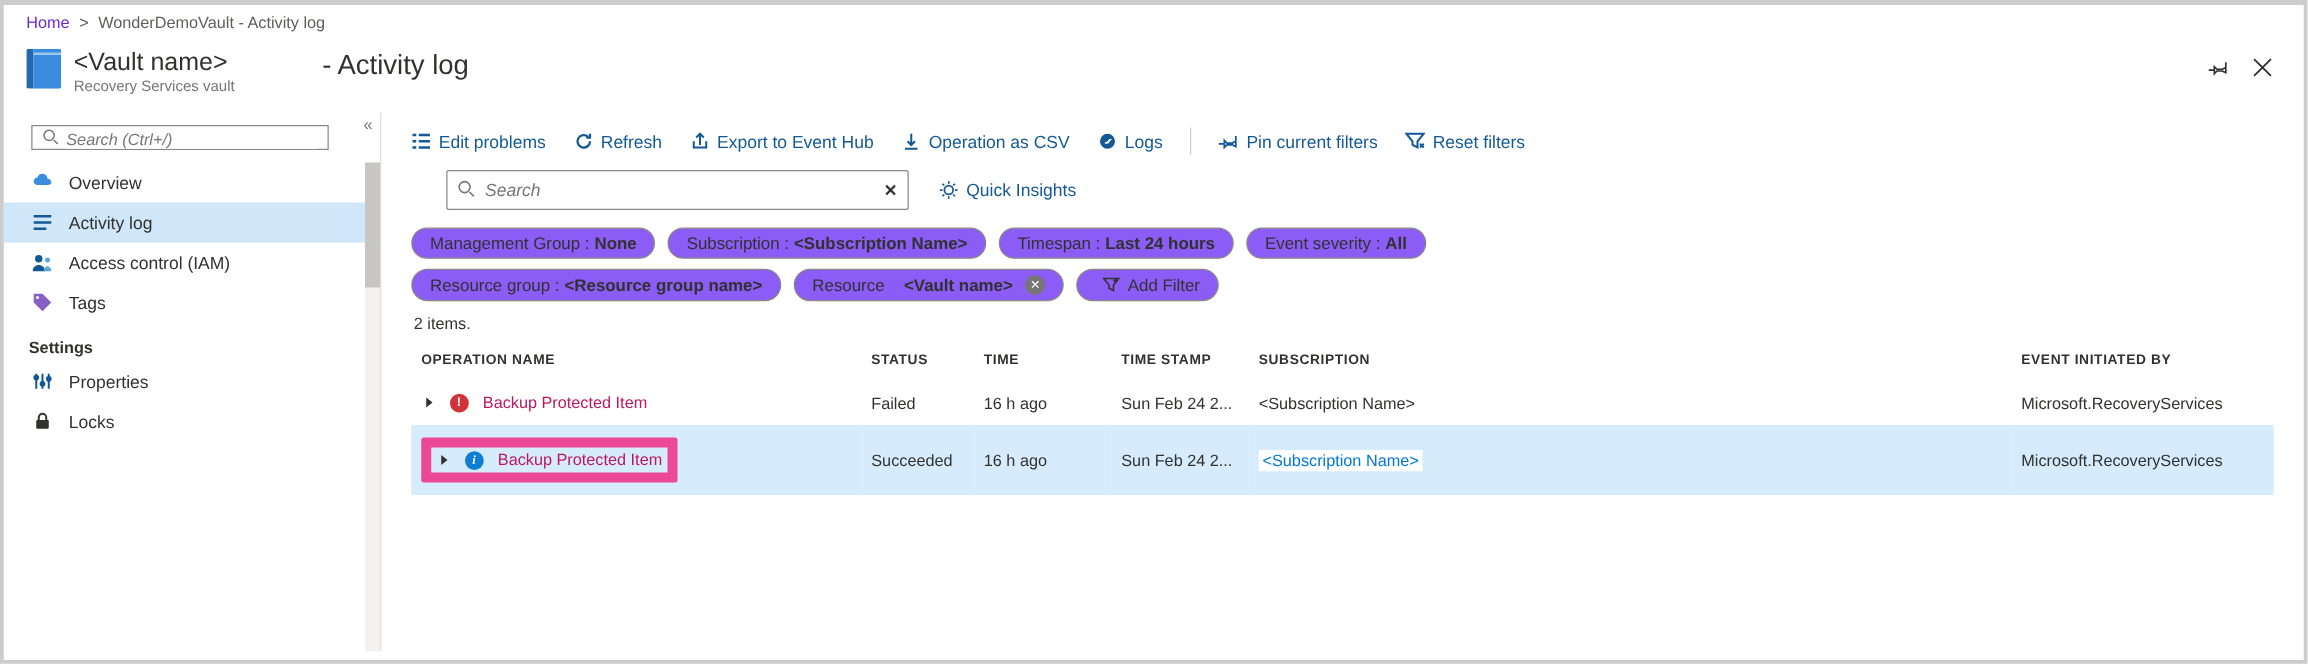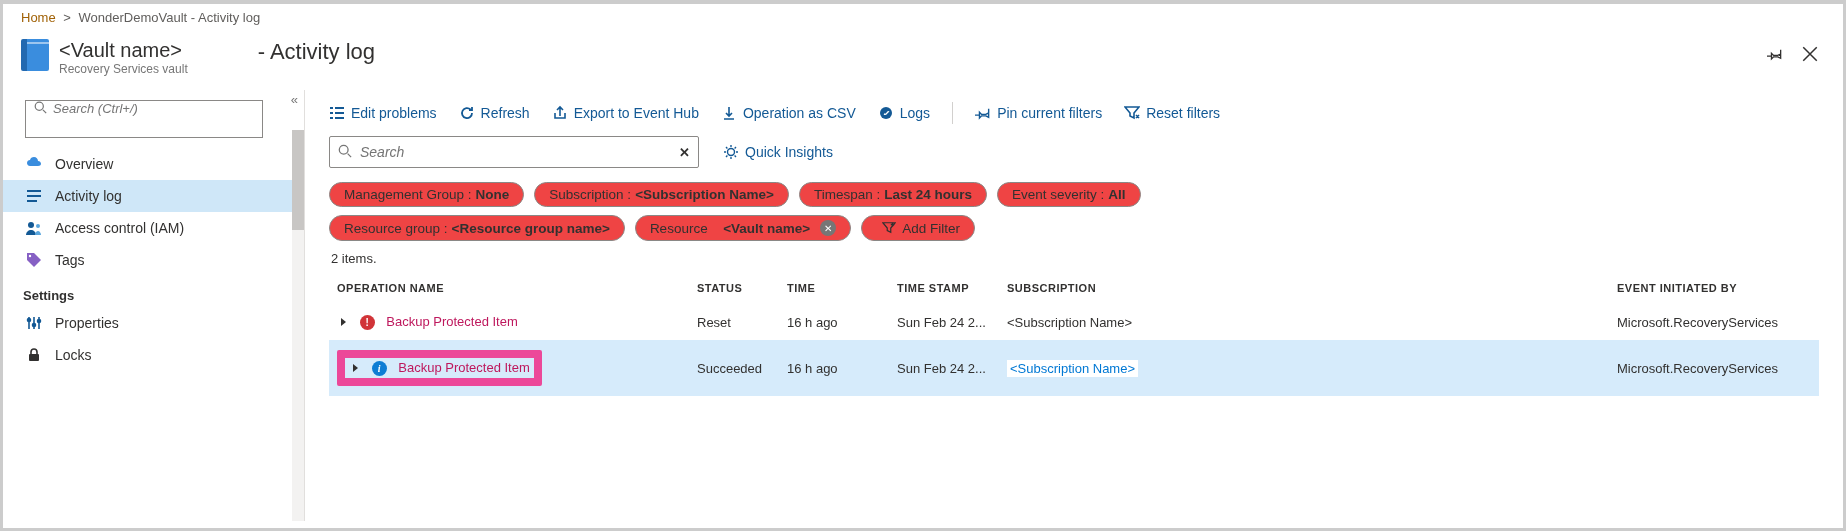"Home" .breadcrumb a { color: #a16207 -> #6d28d9 }
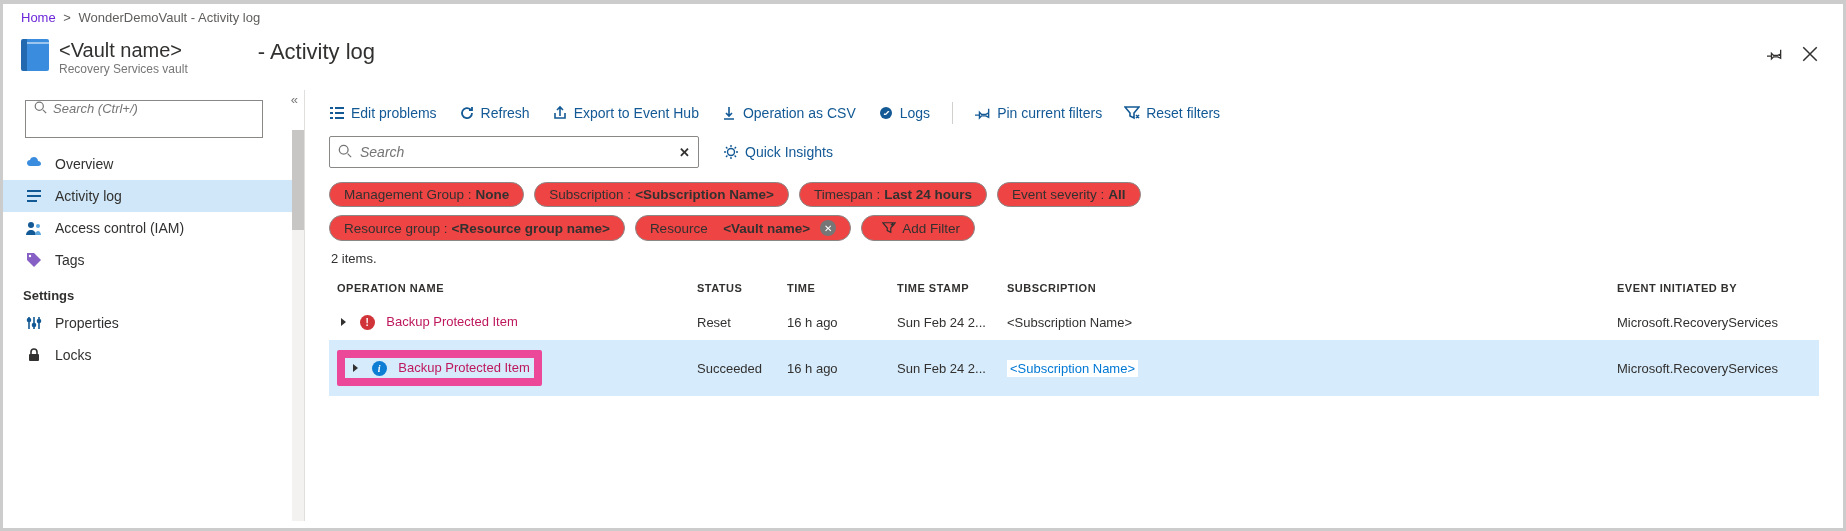"Search (Ctrl+/)" .sidebar-search { align-items: flex-start -> flex-end; height: 38px -> 20px }
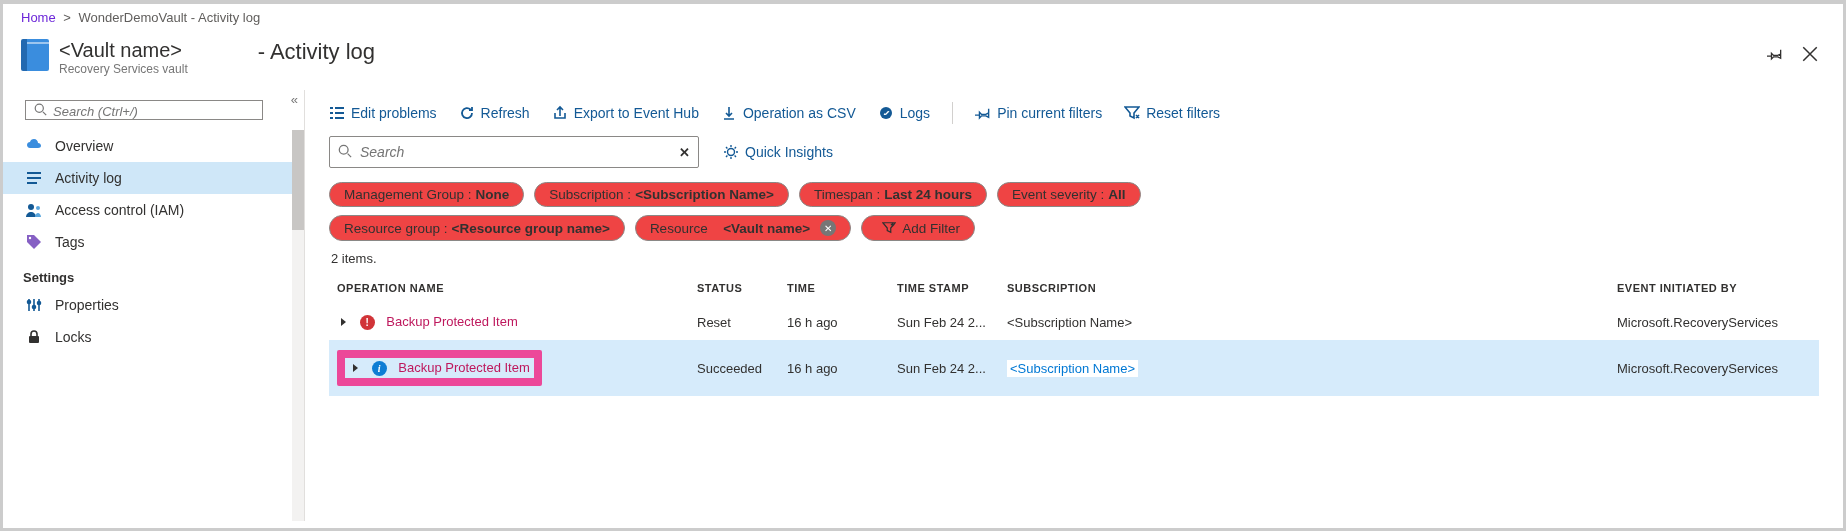"Search" .search-row { margin-left: none -> 28px }
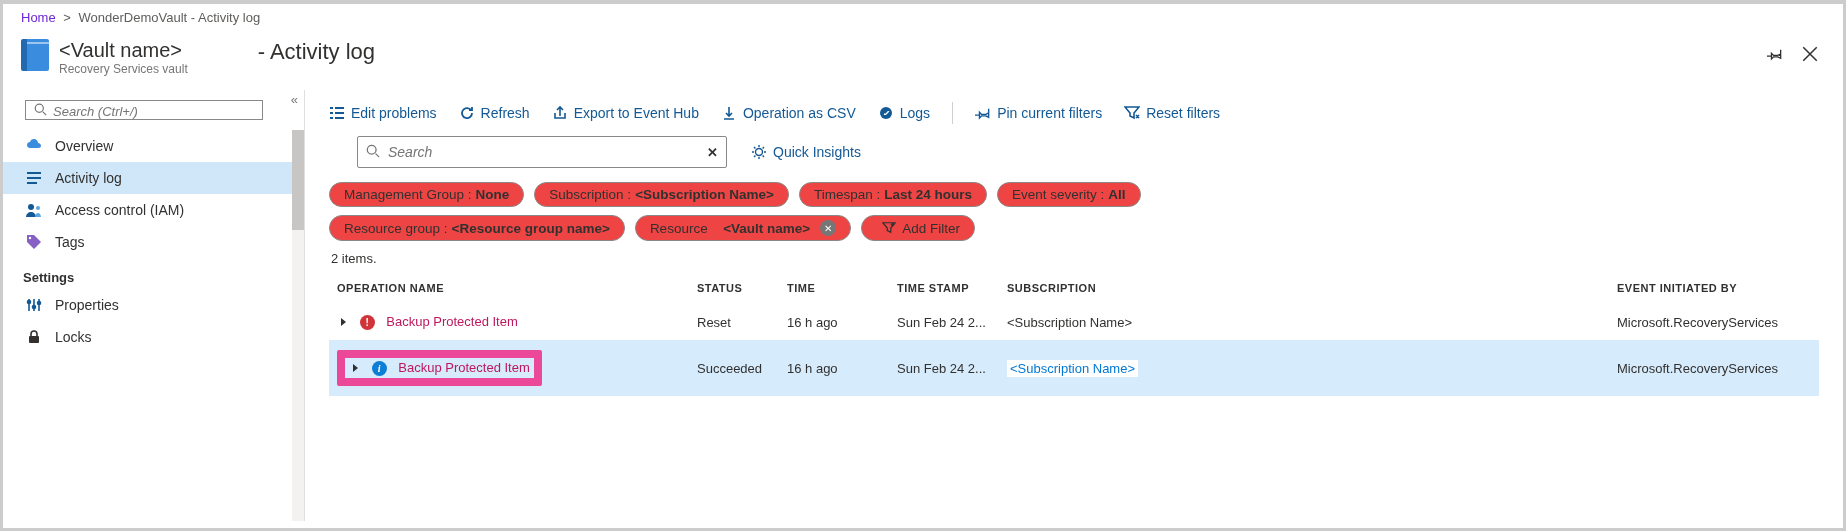"Management Group :" .pill { background: #ef4444 -> #8b5cf6 }
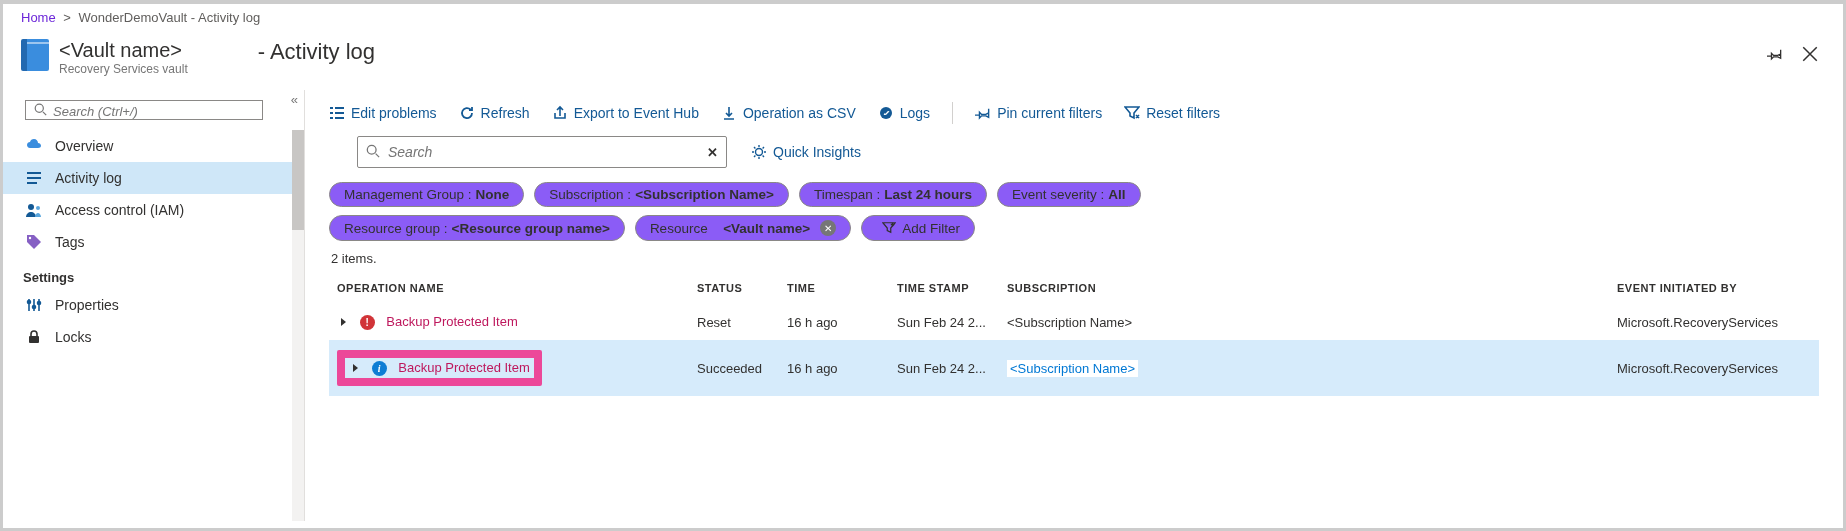"Reset" td { text: Reset -> Failed }
